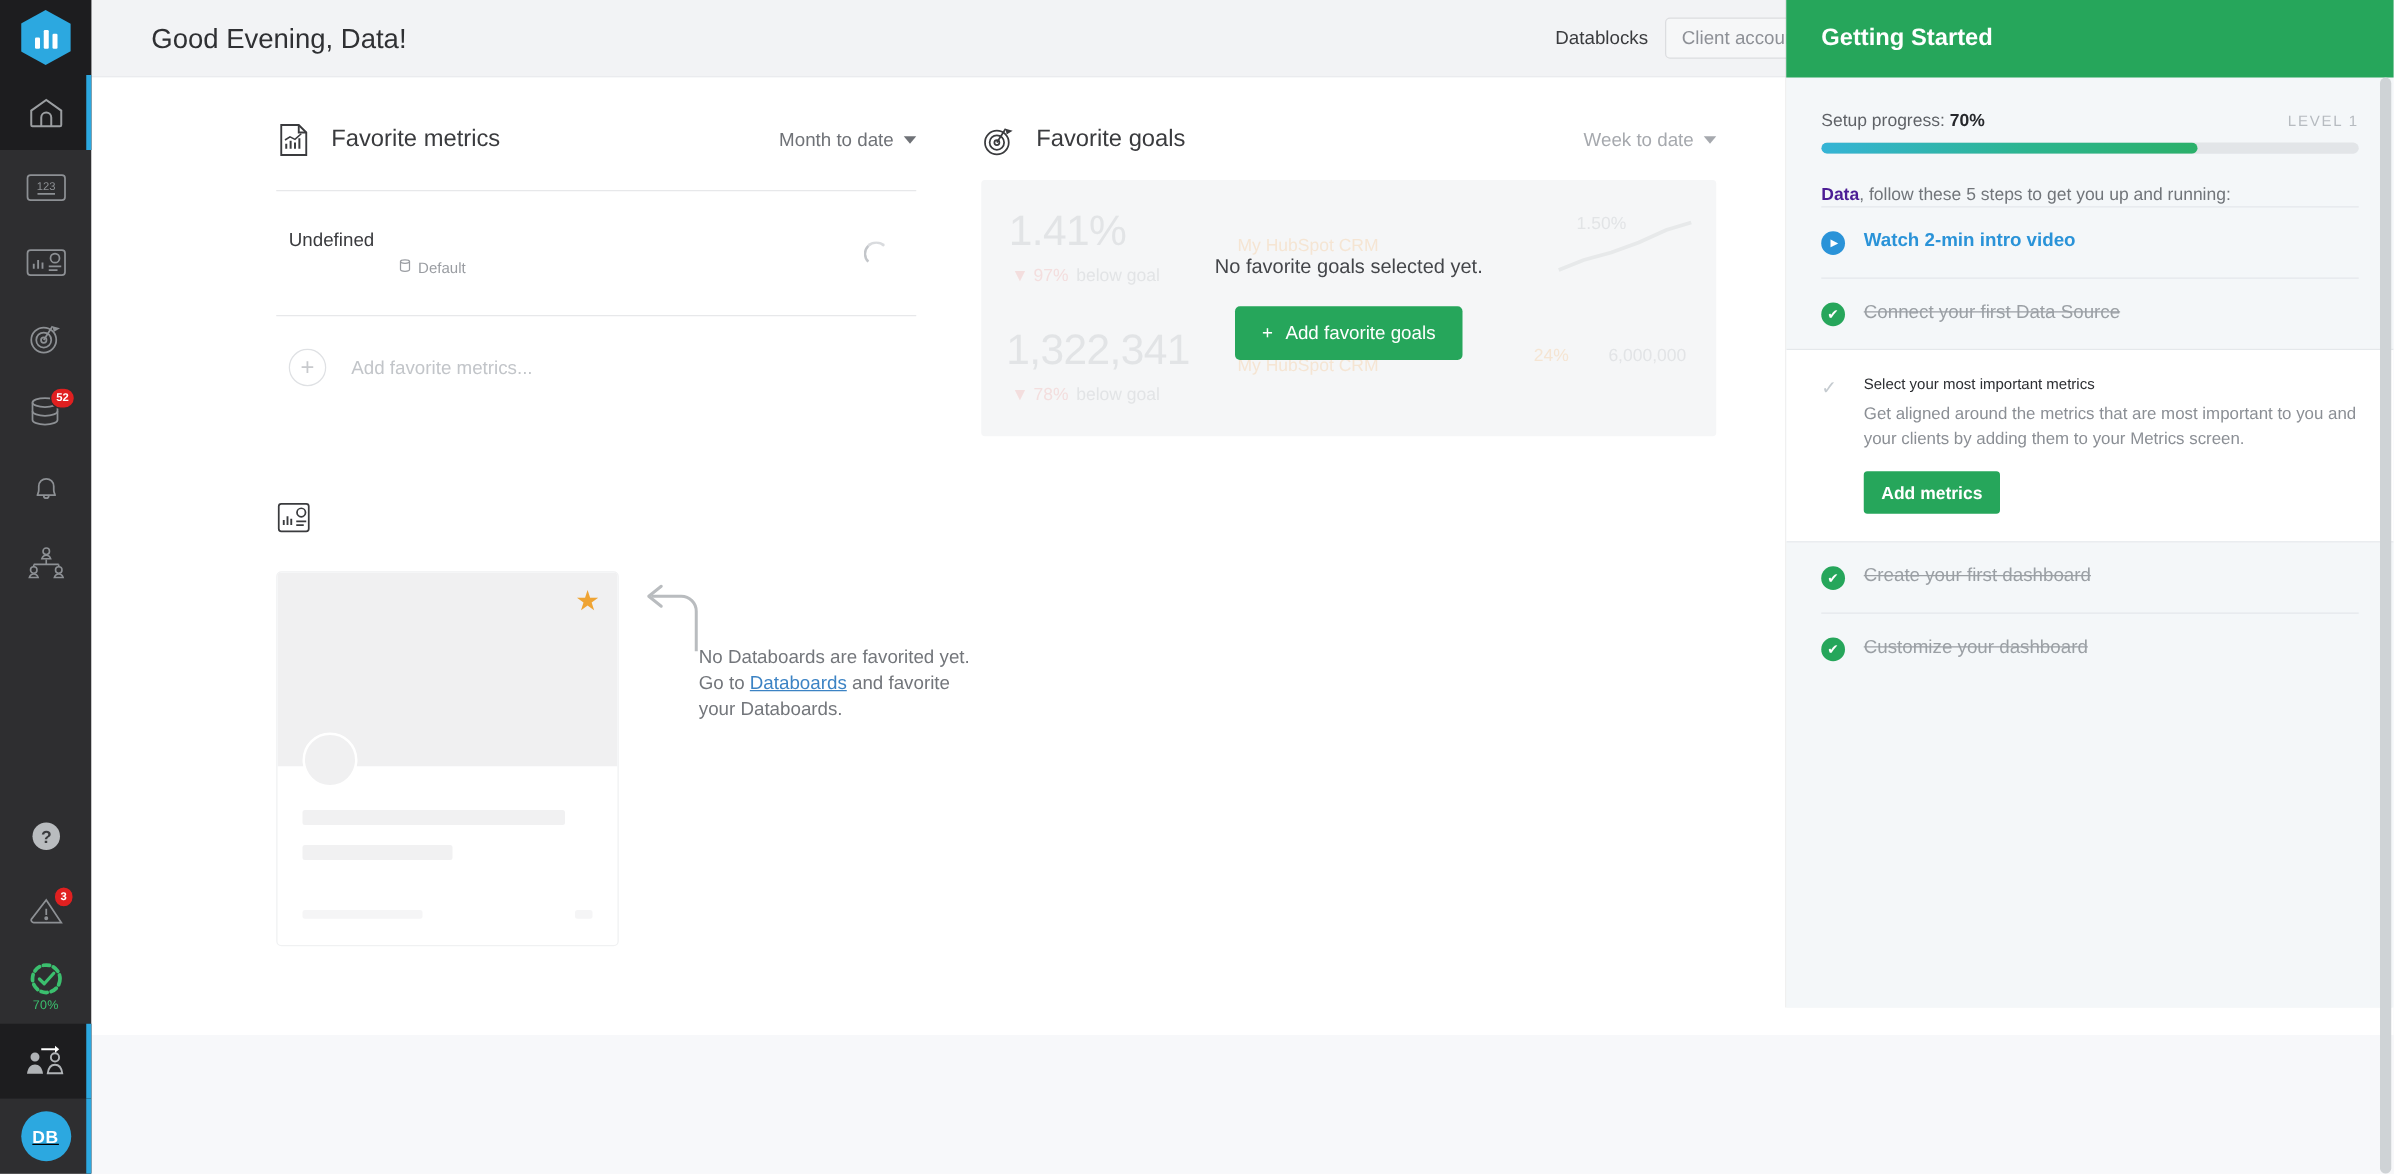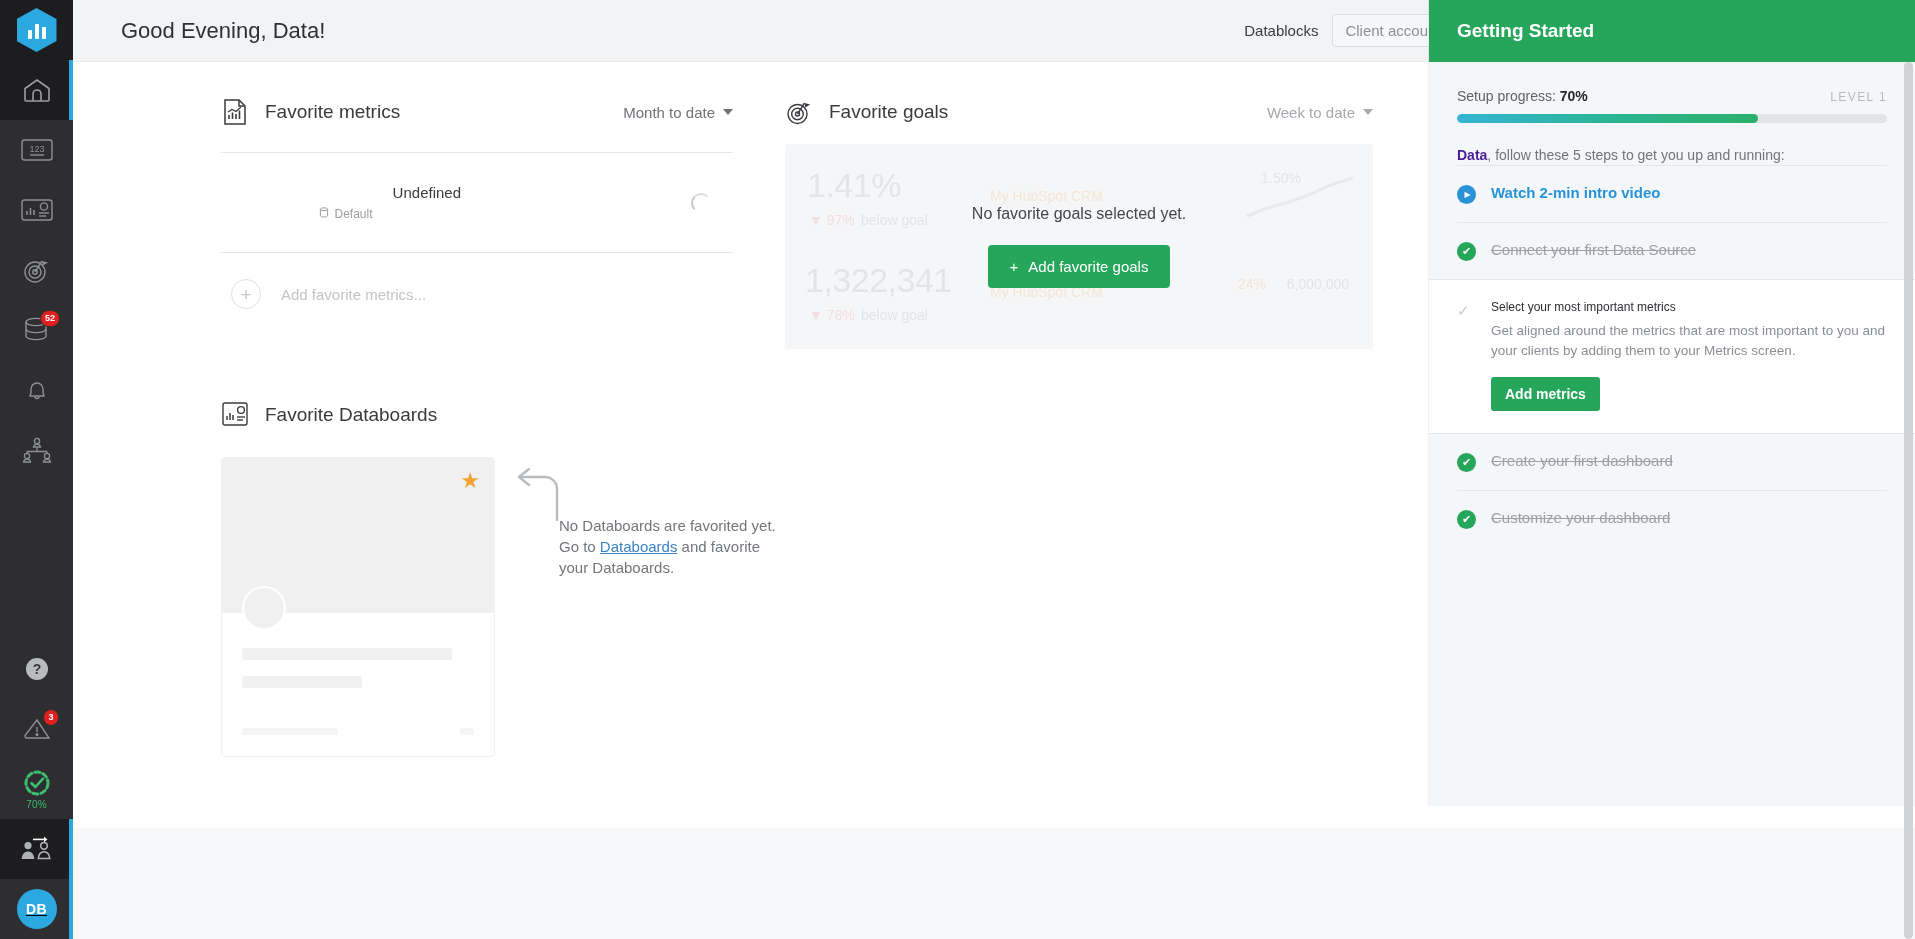"Favorite metrics" .panel-head { justify-content: none -> space-between }
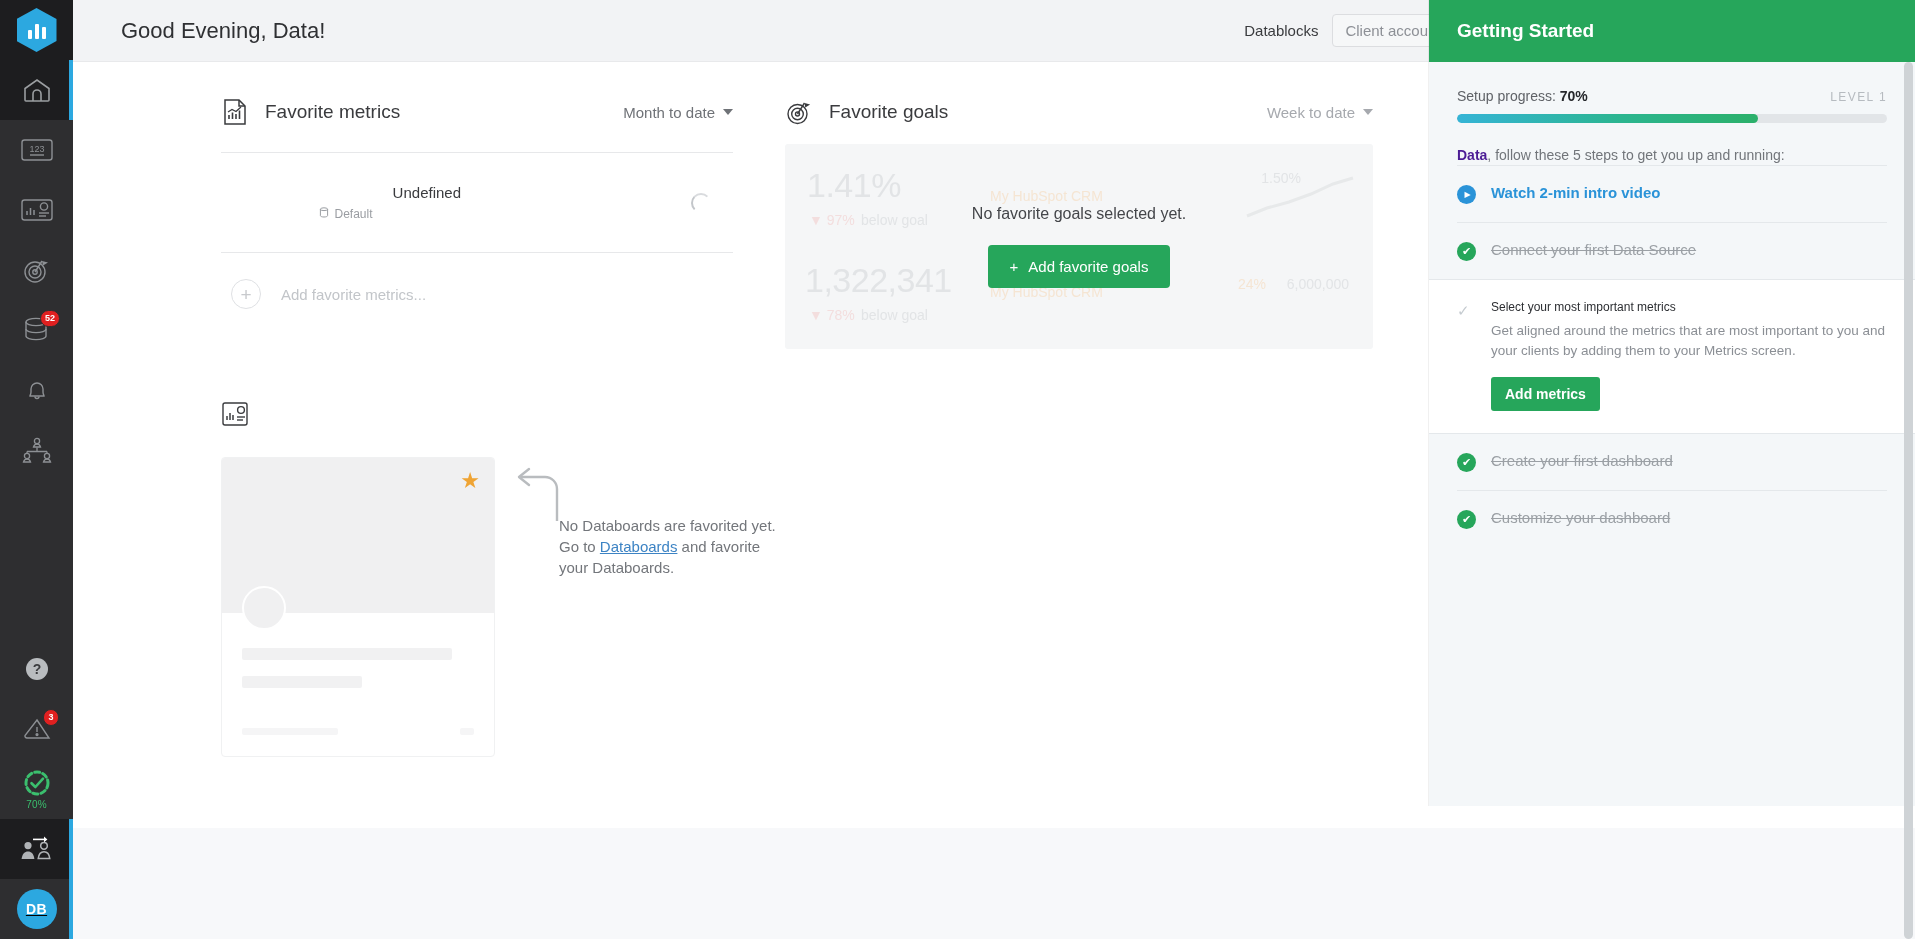"Undefined" .metric-left { text-align: right -> left }
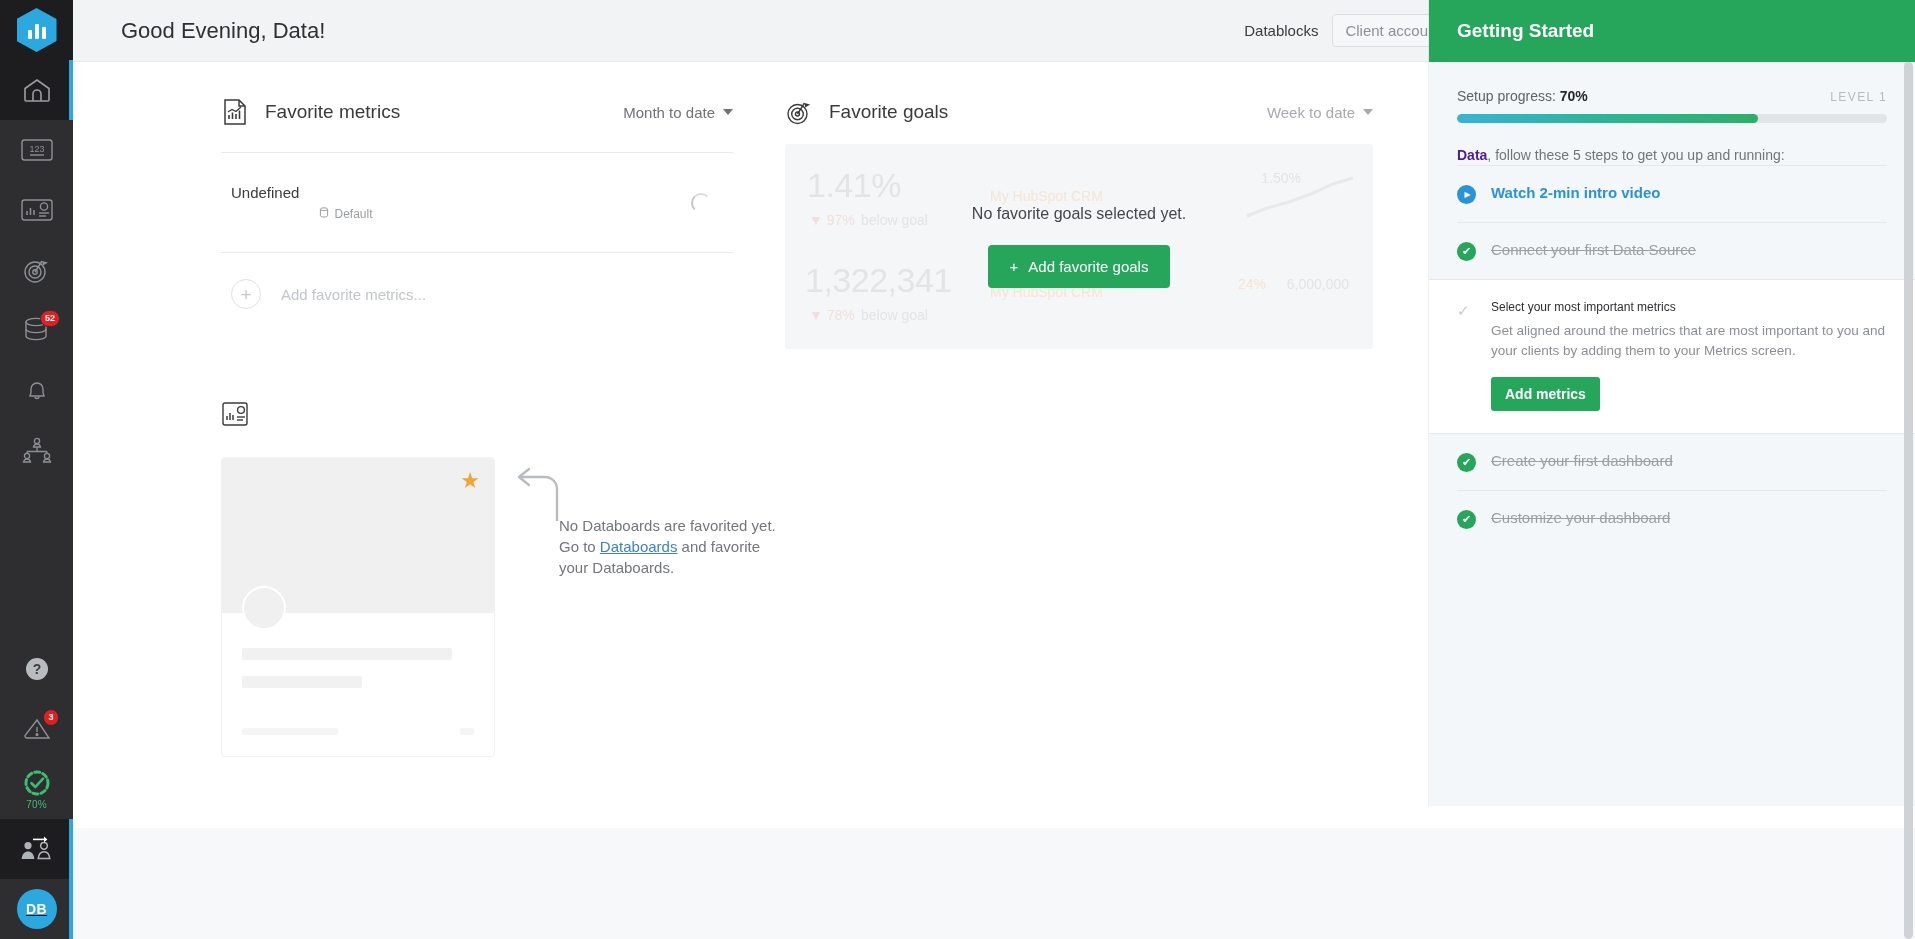"24%" div.ghost { right: 107px -> 118px }
